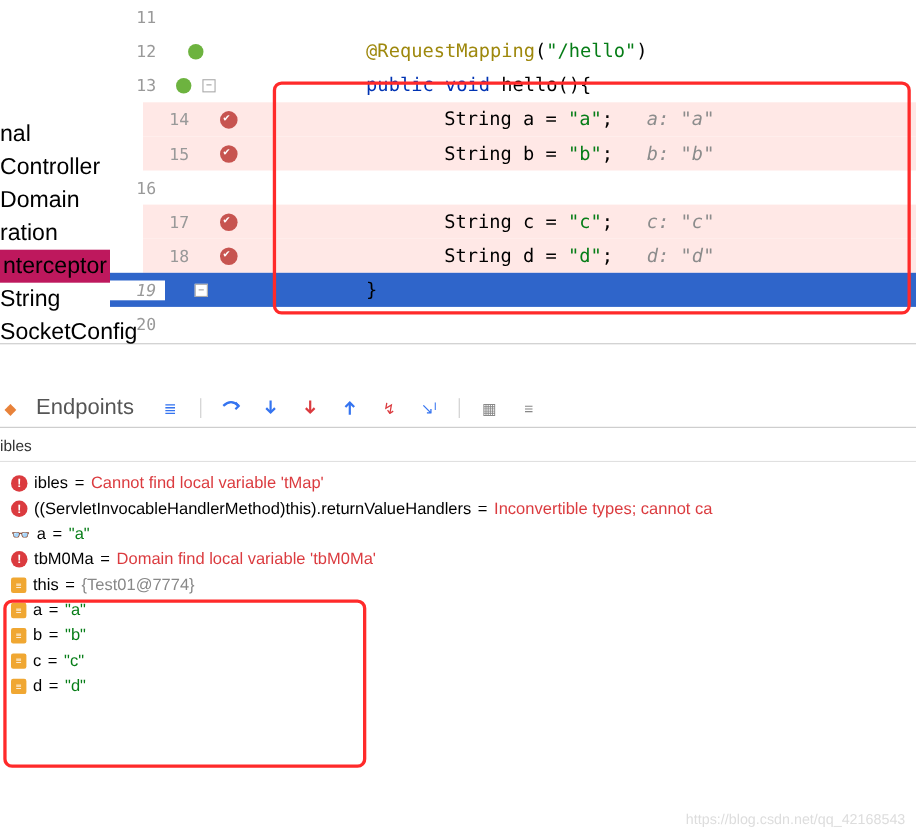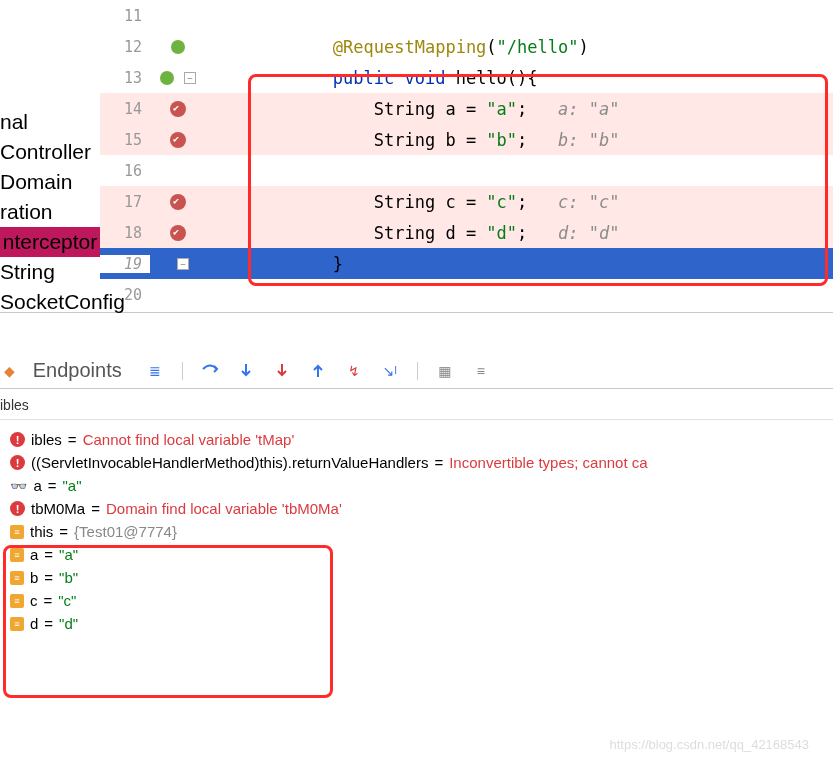"14" .bg-bp { margin-left: none -> 30px }
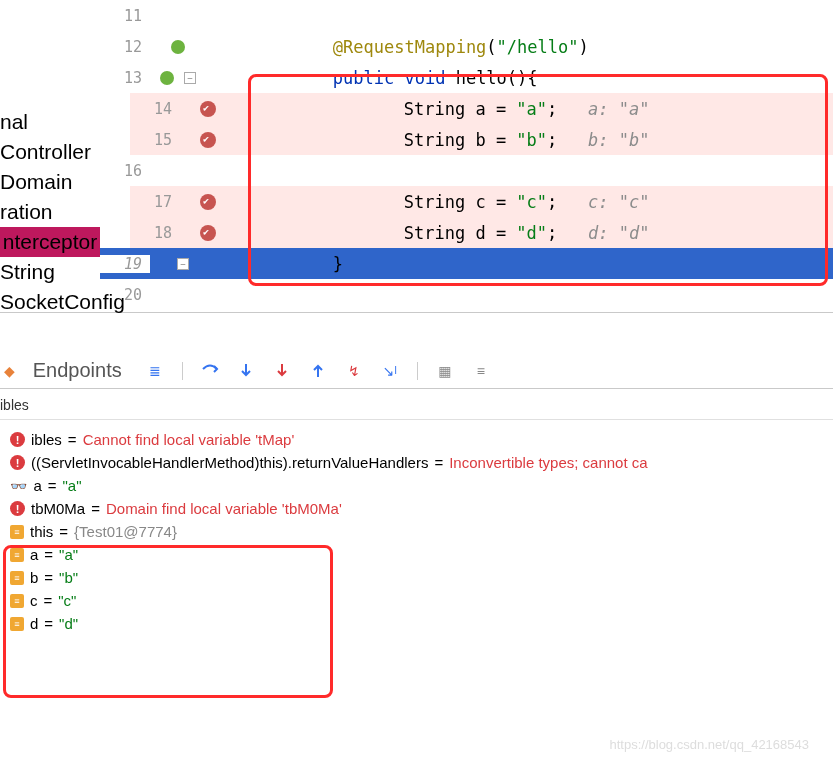"https://blog.csdn.net/qq_42168543" .watermark { right: 24px -> 10px }
